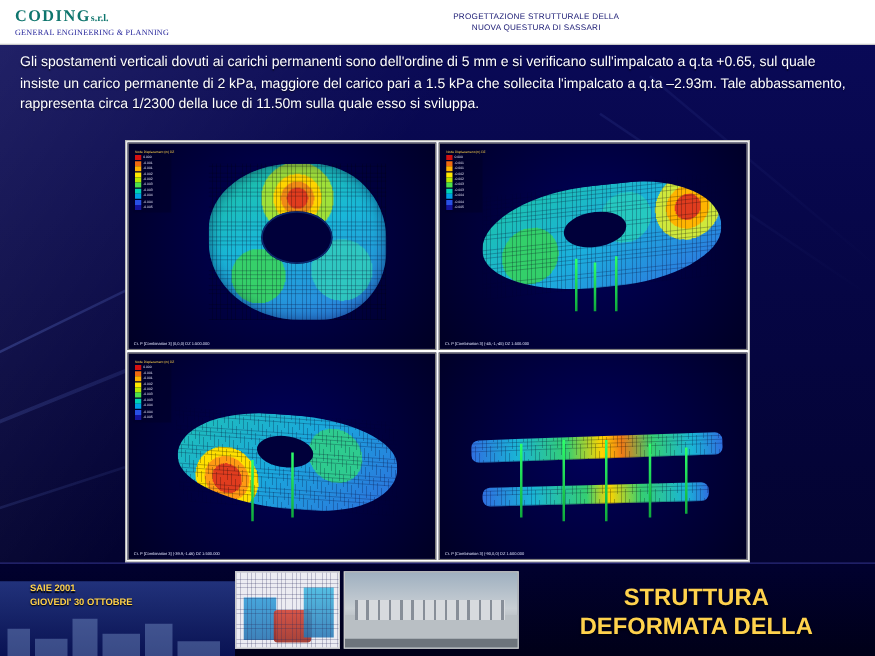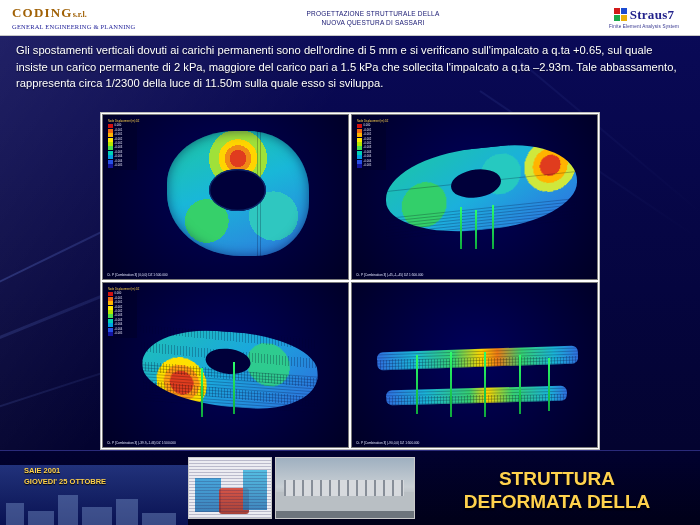"CODINGs.r.l." .coding-logo { color: #a16207 -> #0f766e }
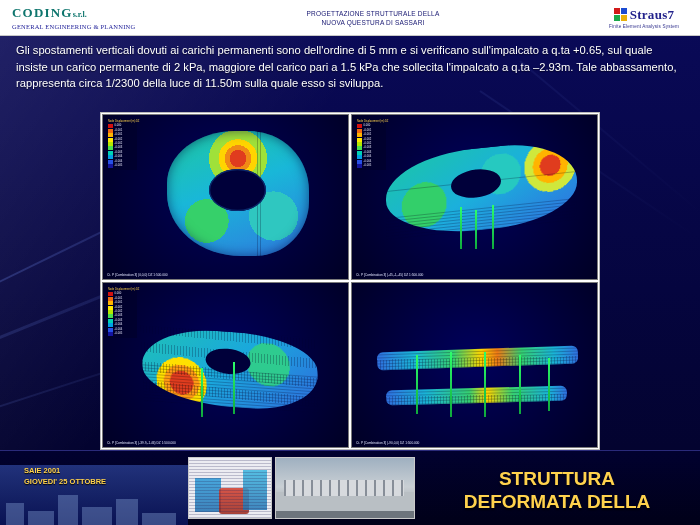"Straus7" div.hdr-right { html: <div> <div> <span> <i></i> <i></i> <i></i> <i></i> </span> <span><span>Straus</span><span>7</span></span> </div> <div>Finite Element Analysis System</div> </div> -> none }
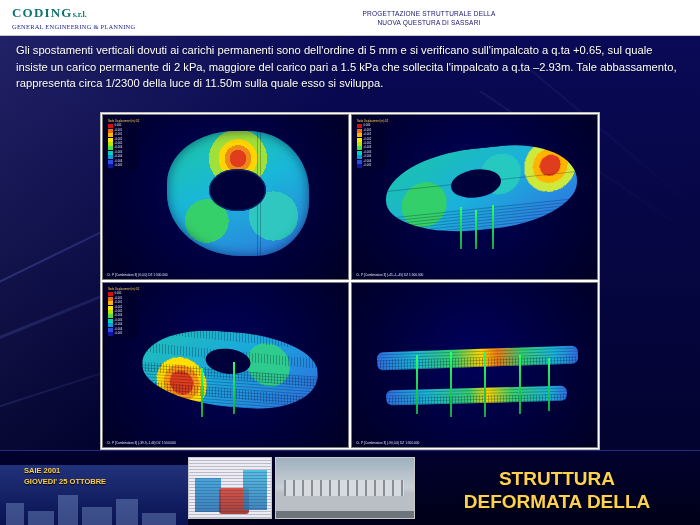"GIOVEDI' 25 OTTOBRE" div { text: 25 -> 30 }
